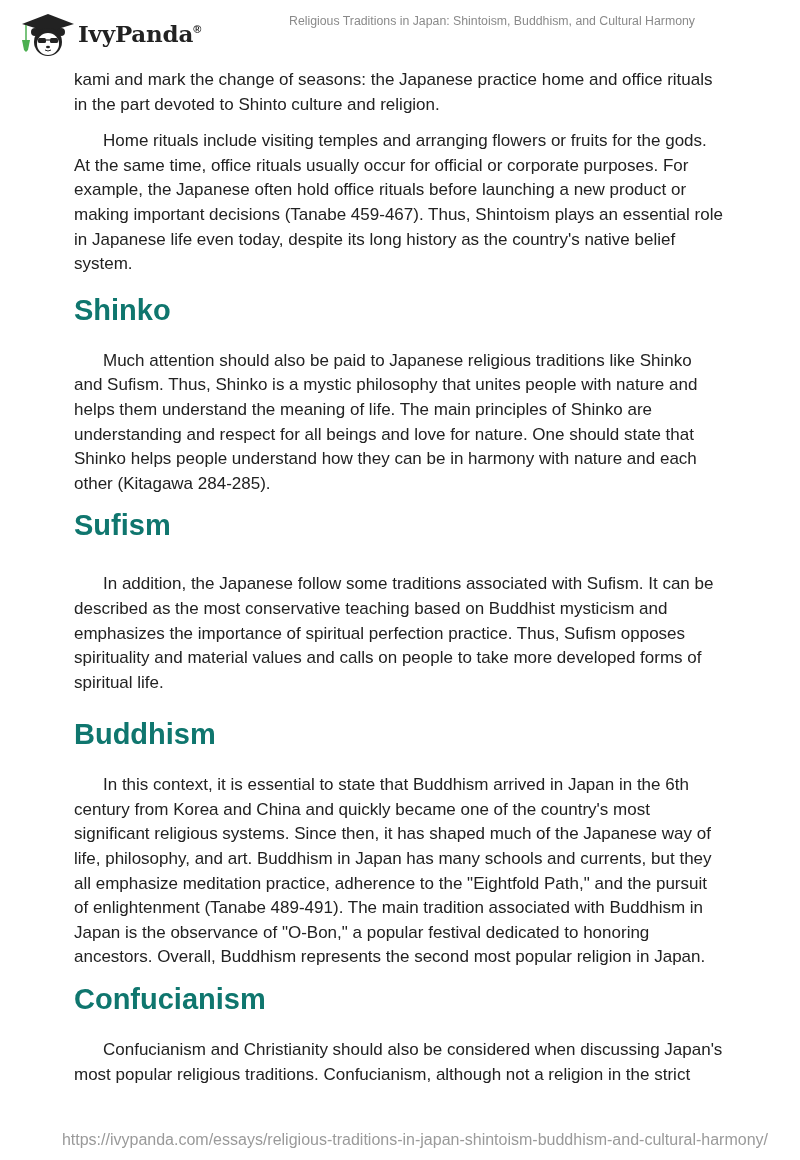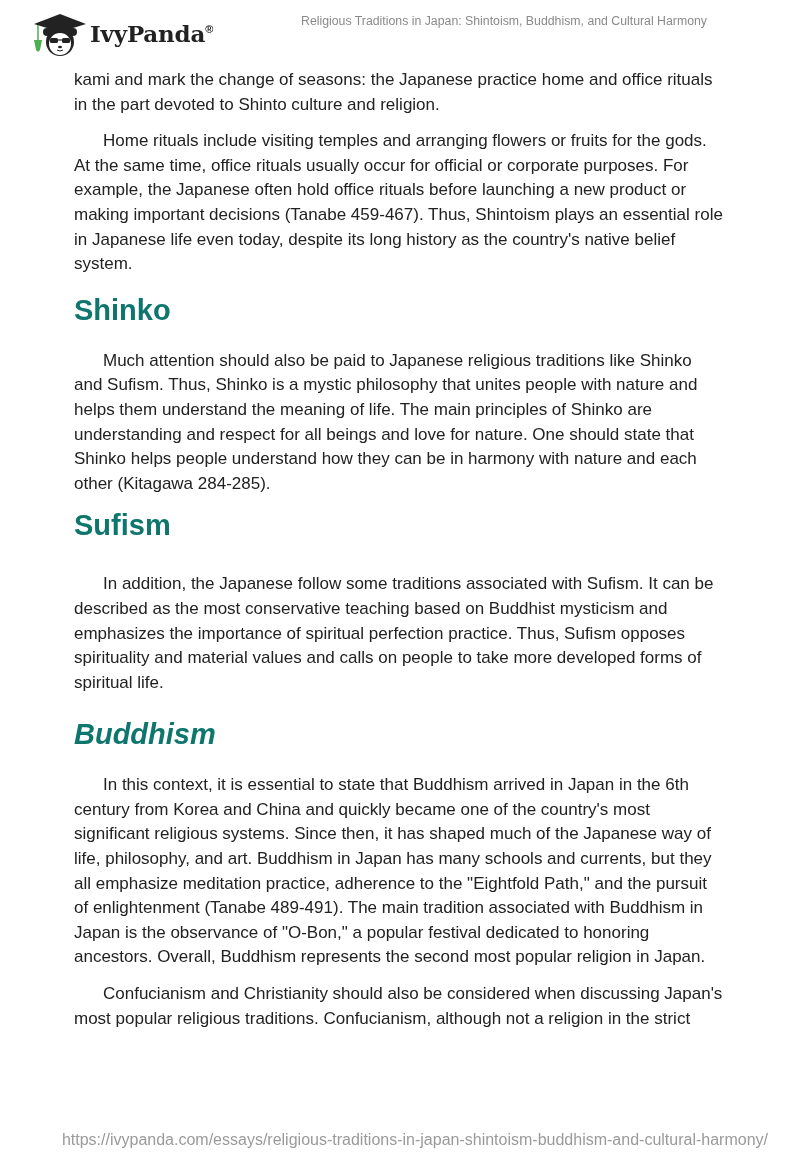"IvyPanda®" .header { left: 12px -> 0 }
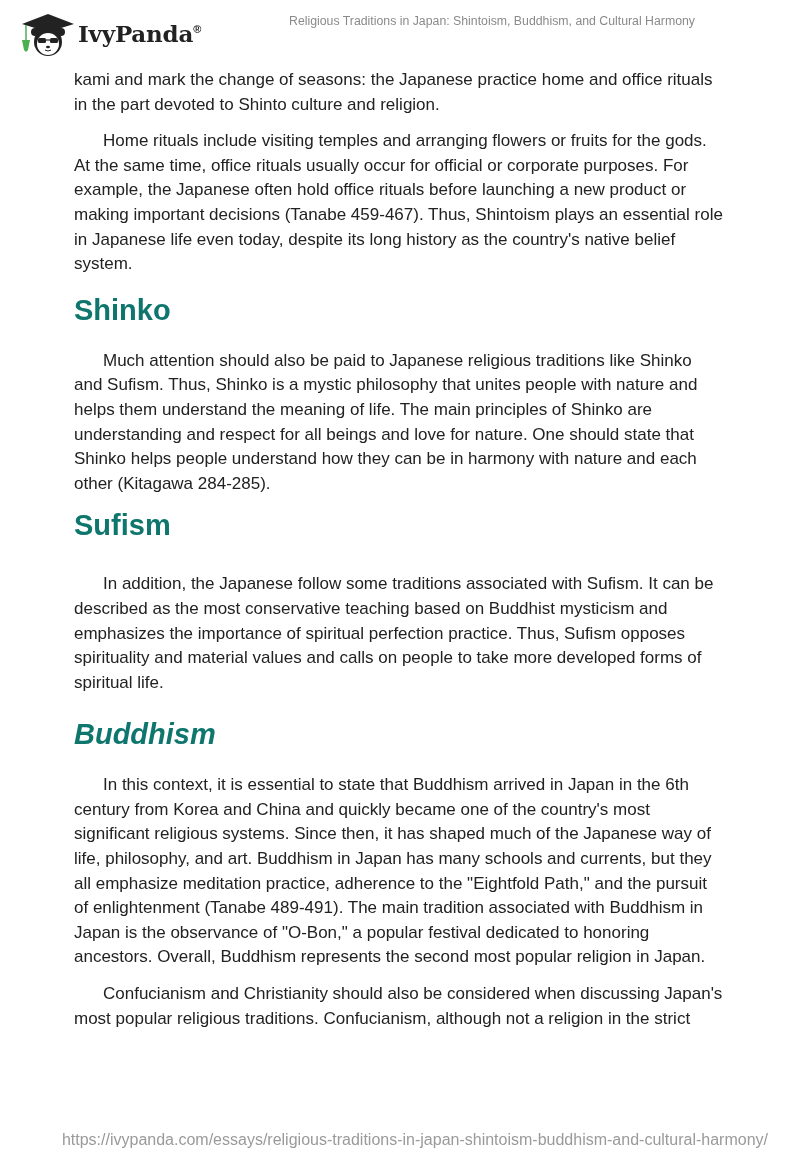"Buddhism" h2 { font-style: italic -> none }
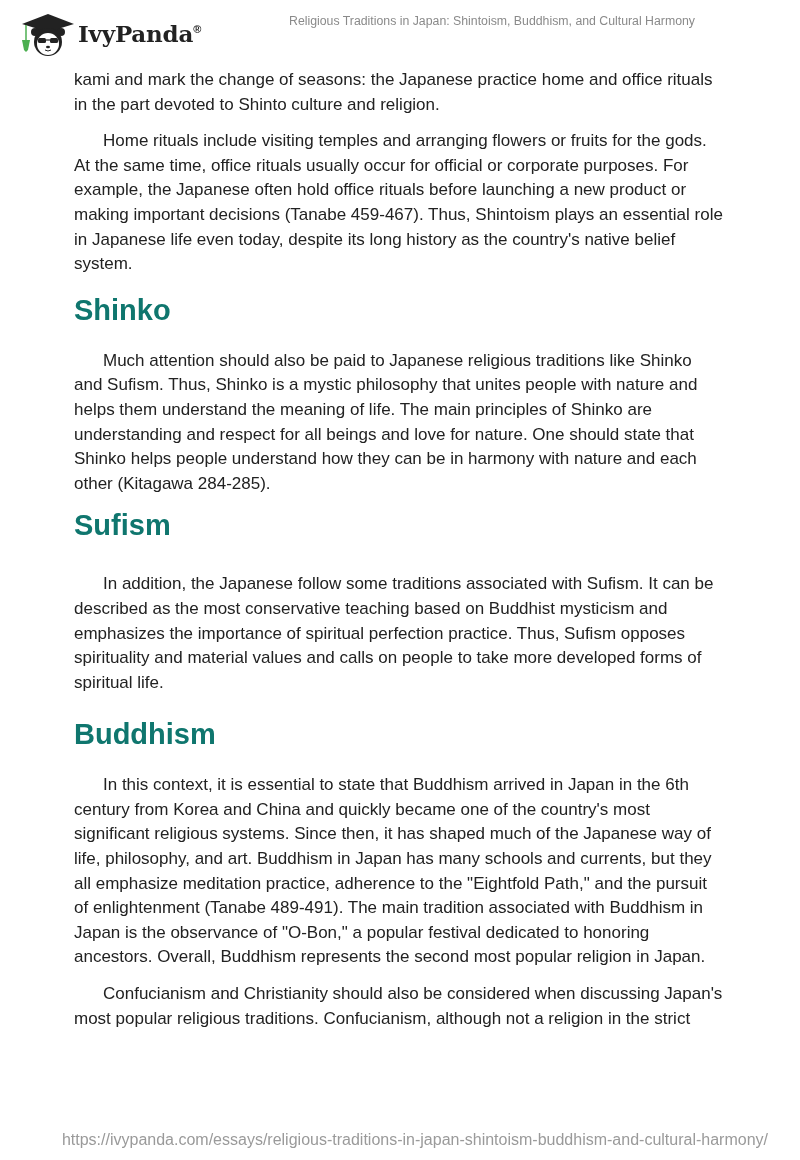"Confucianism" h2 { html: none -> <h2>Confucianism</h2> }
